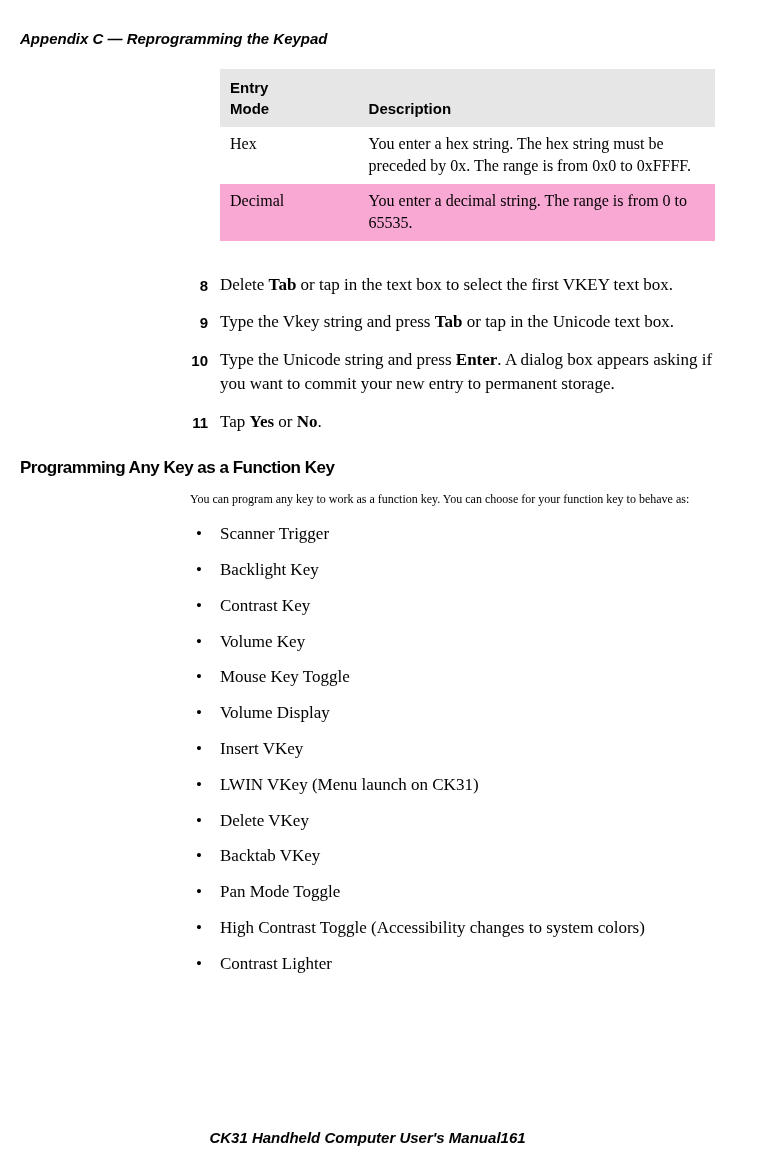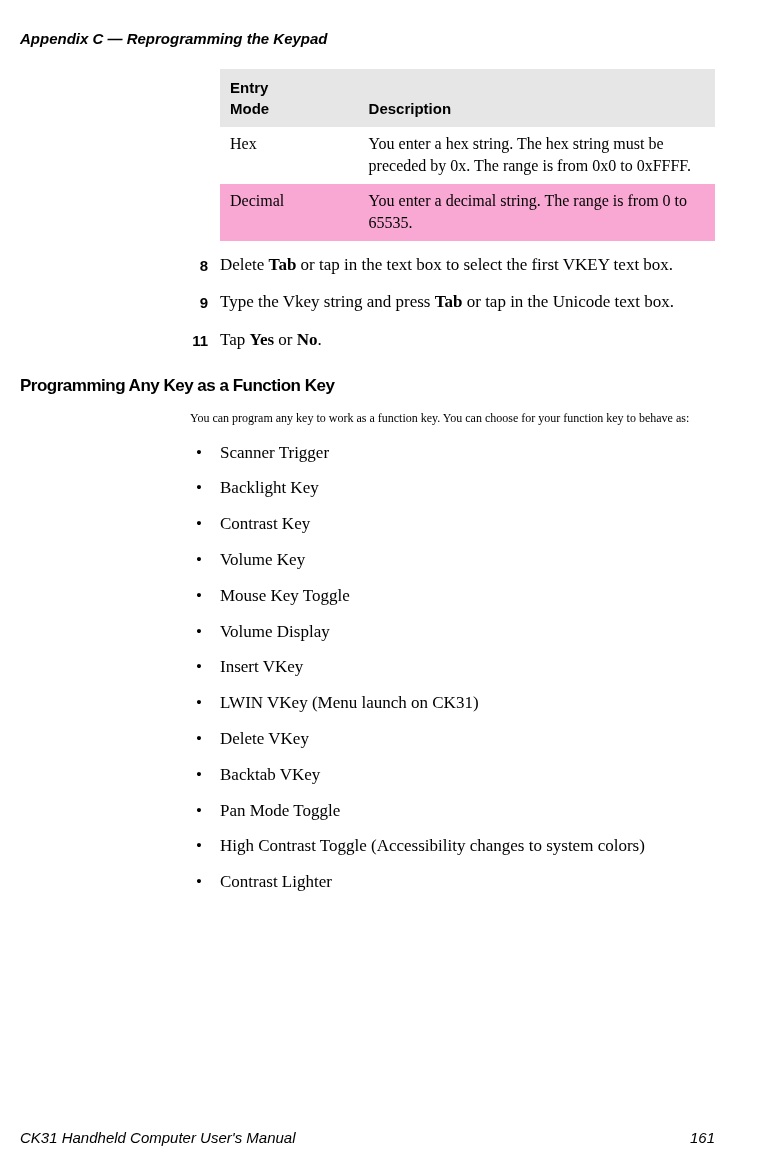"Entry" .table-wrapper { margin-bottom: 12px -> 32px }
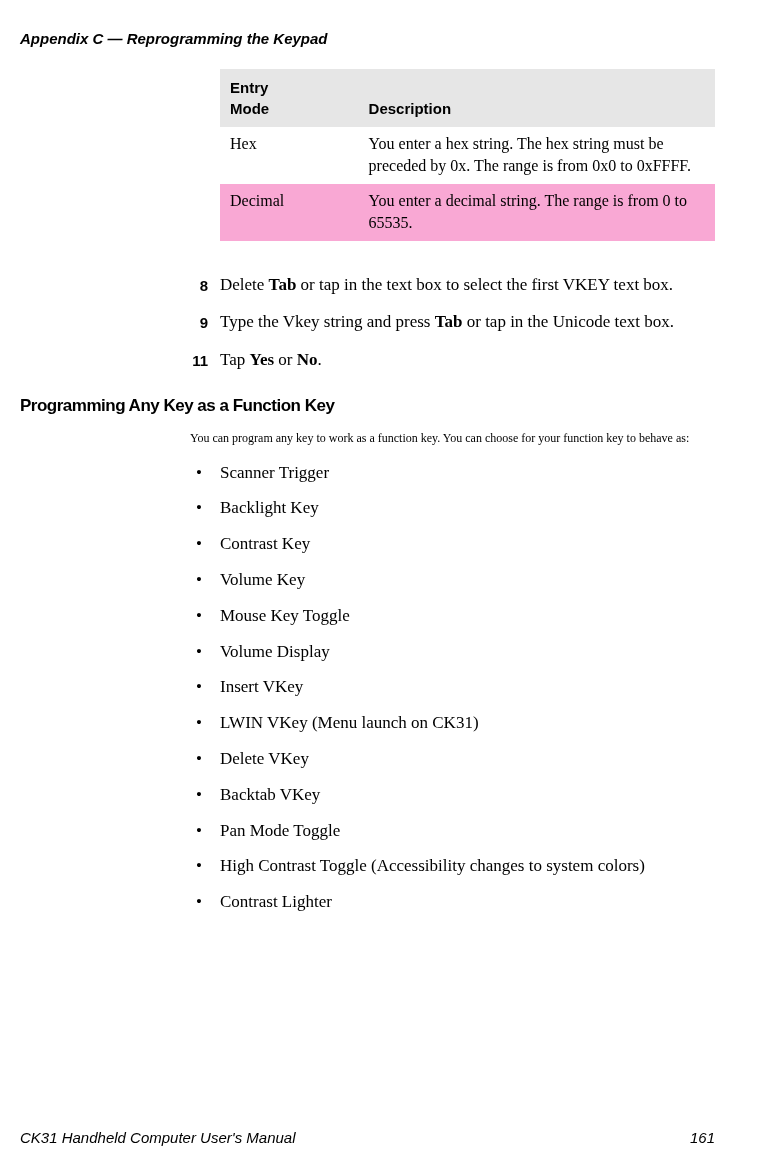"10" div.step { html: none -> <div> <div>10</div> <div><span>Type the Unicode string and press </span><b>Enter</b><span>. A dialog box appears asking if you want to commit your new entry to permanent storage.</span></div> </div> }
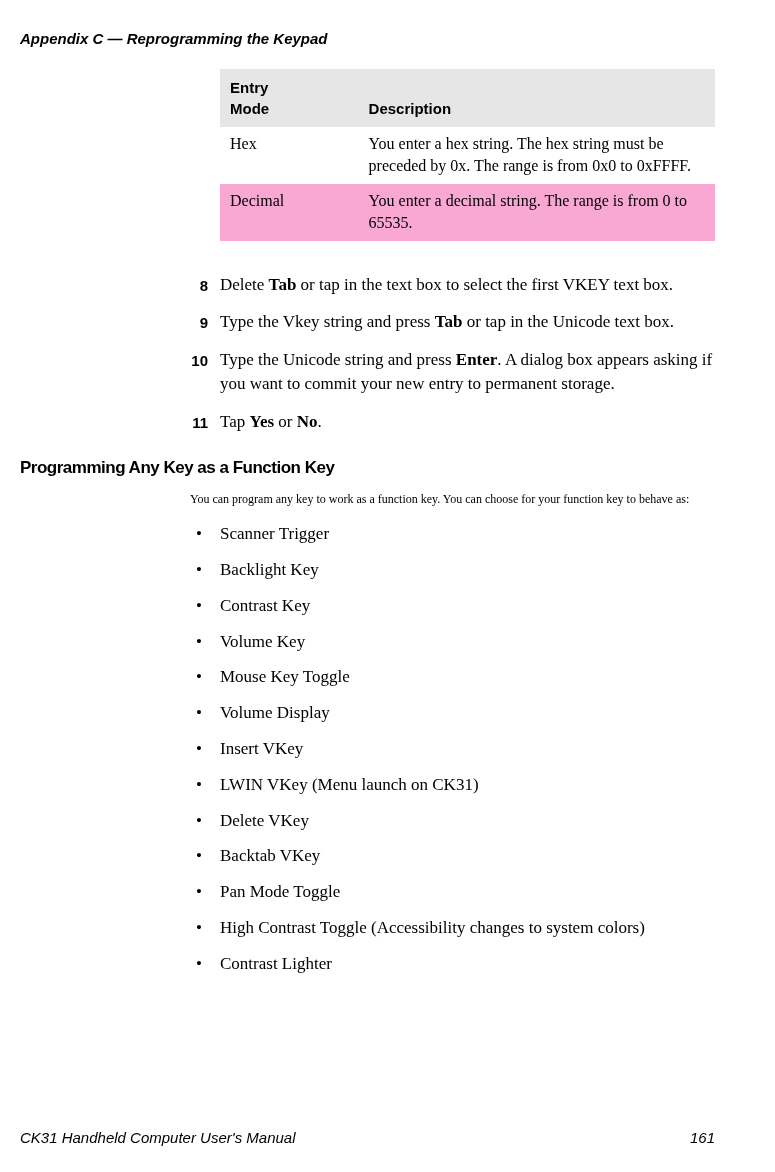"CK31 Handheld Computer User's Manual" .footer { font-weight: normal -> bold; justify-content: space-between -> center }
